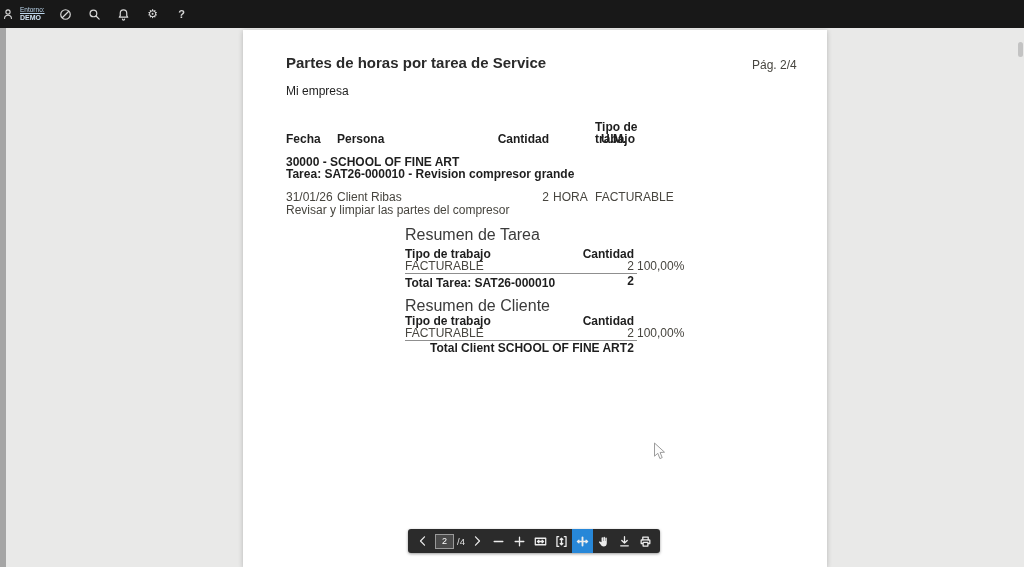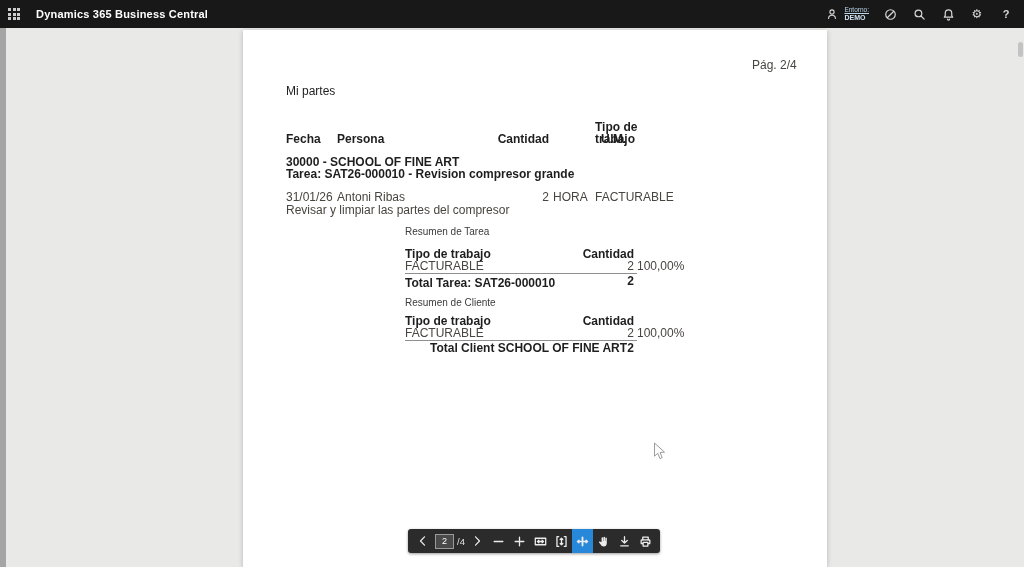"Dynamics 365 Business Central" div.tb-left { html: <div> <div> <div> <i></i> <i></i> <i></i> <i></i> <i></i> <i></i> <i></i> <i></i> <i></i> </div> </div> <div>Dynamics 365 Business Central</div> </div> -> none }
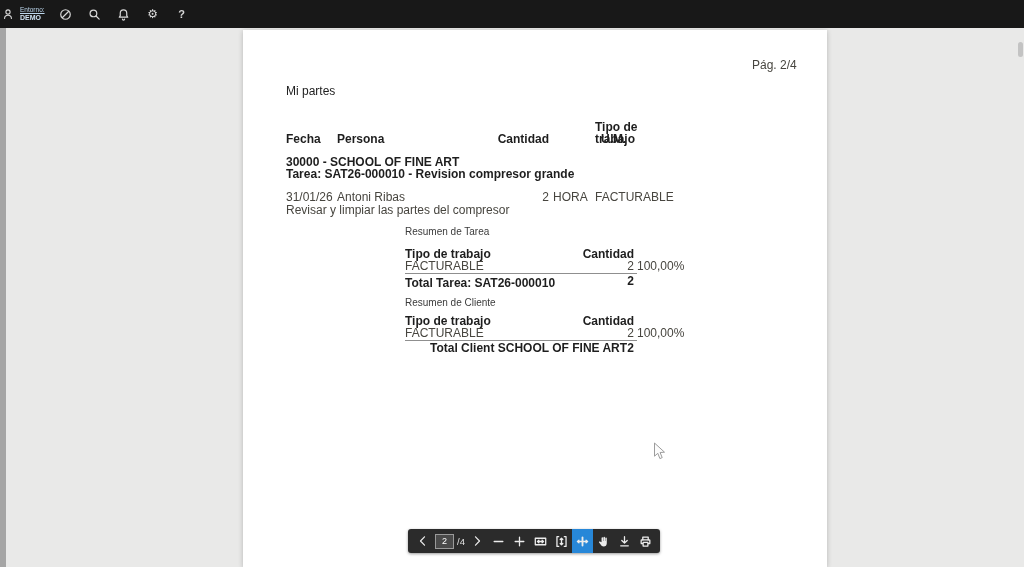"Partes de horas por tarea" span.abs { html: none -> <span>Partes de horas por tarea de Service</span> }
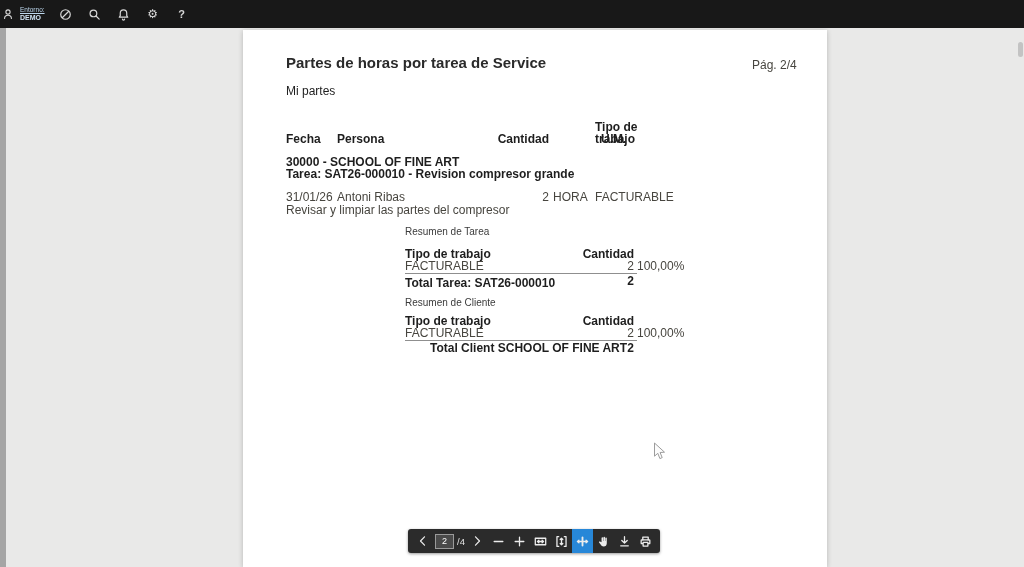"Mi partes" span.abs { text: partes -> empresa }
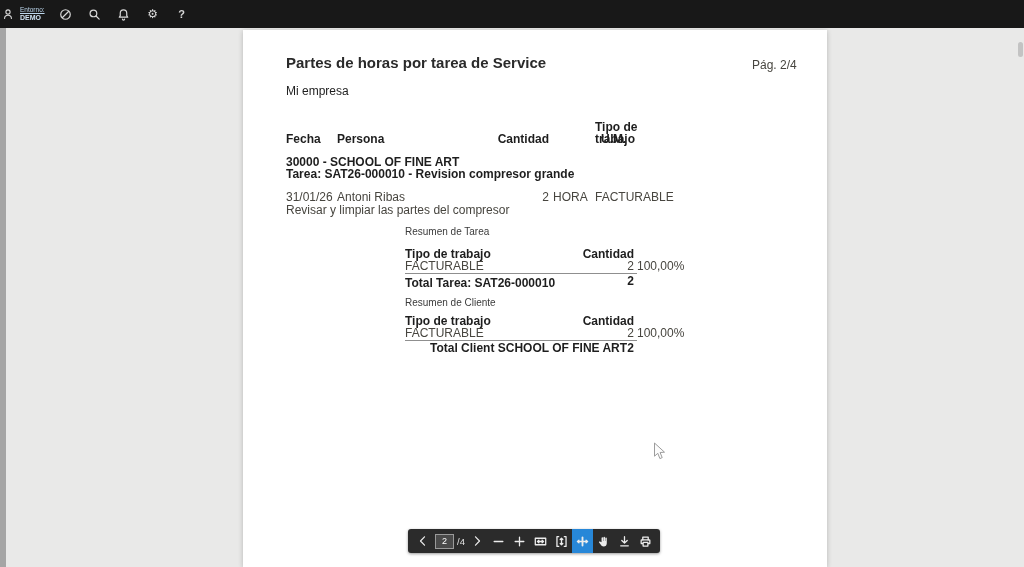"Antoni Ribas" span.abs { text: Antoni -> Client }
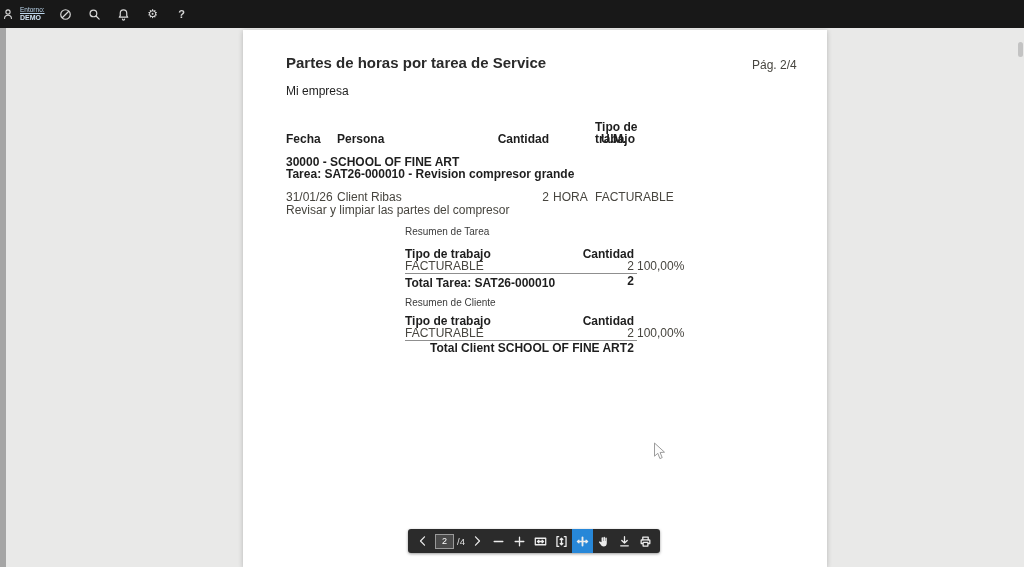"Resumen de Tarea" .t-heading { font-size: 10px -> 16px }
